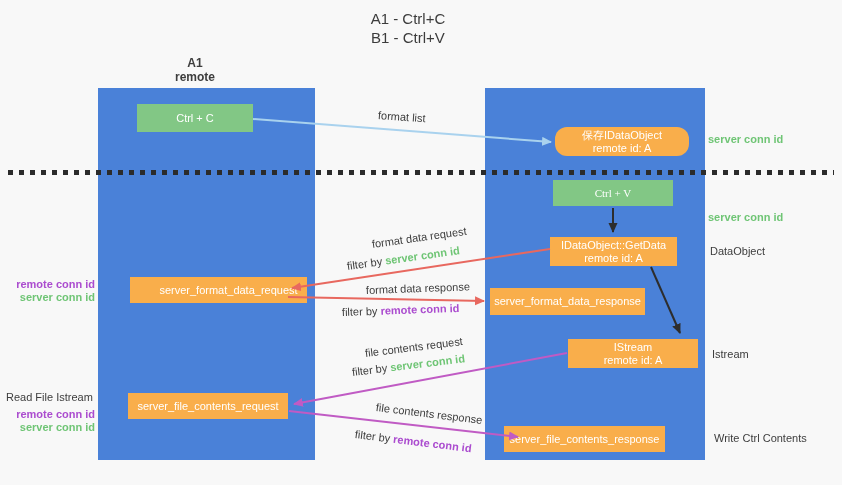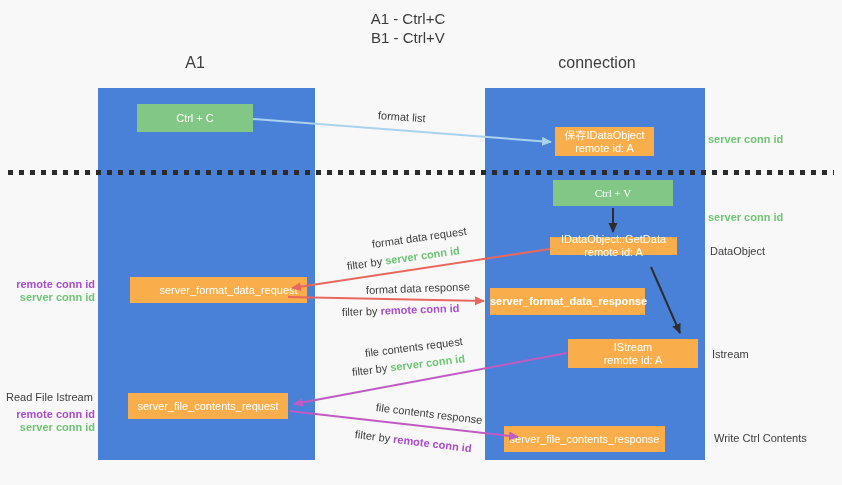"A1" .lane-hdr { font-size: 16px -> 12px; font-weight: none -> bold }
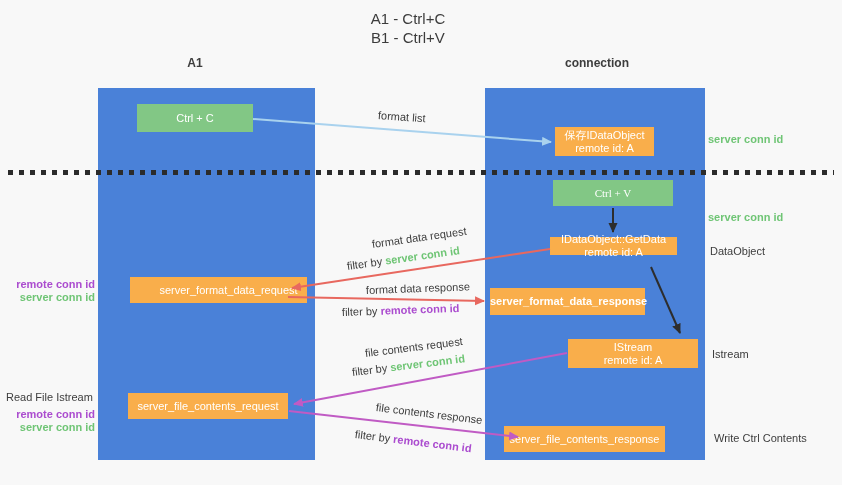"connection" div { html: <div>connection</div> -> none }
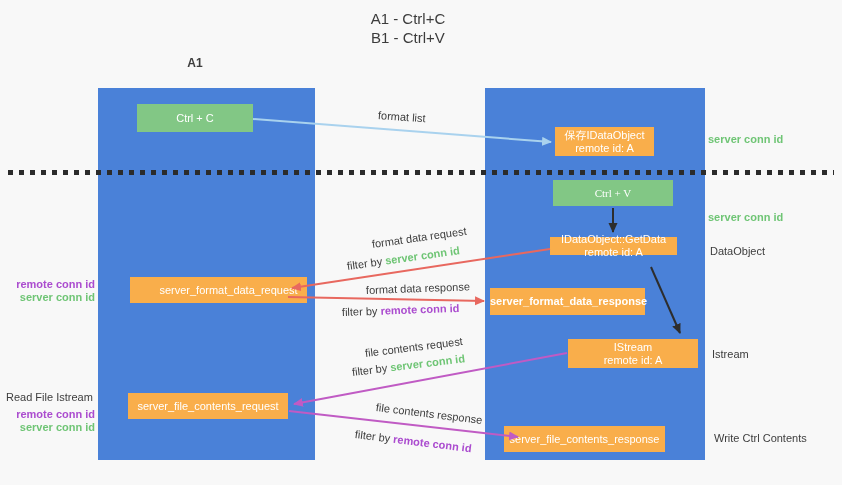"remote" div { html: none -> <div>remote</div> }
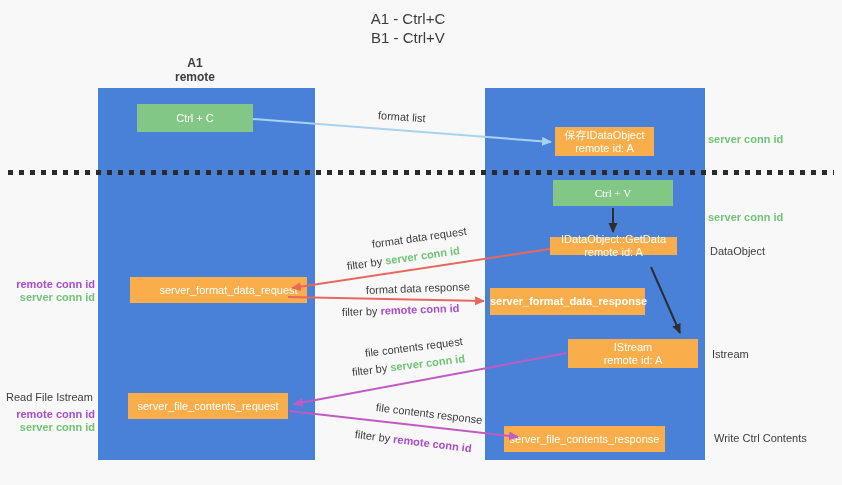"保存IDataObject" div.box { border-radius: none -> 12px; width: 99px -> 134px }
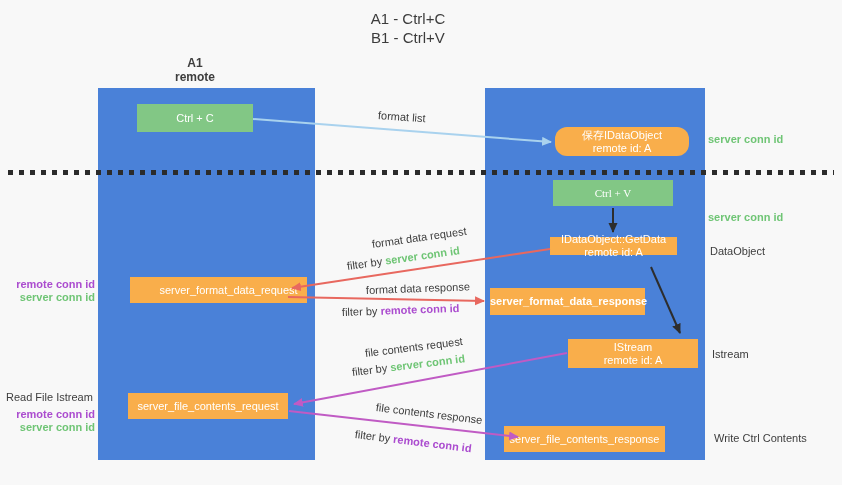"IDataObject::GetData" div.box { height: 18px -> 29px }
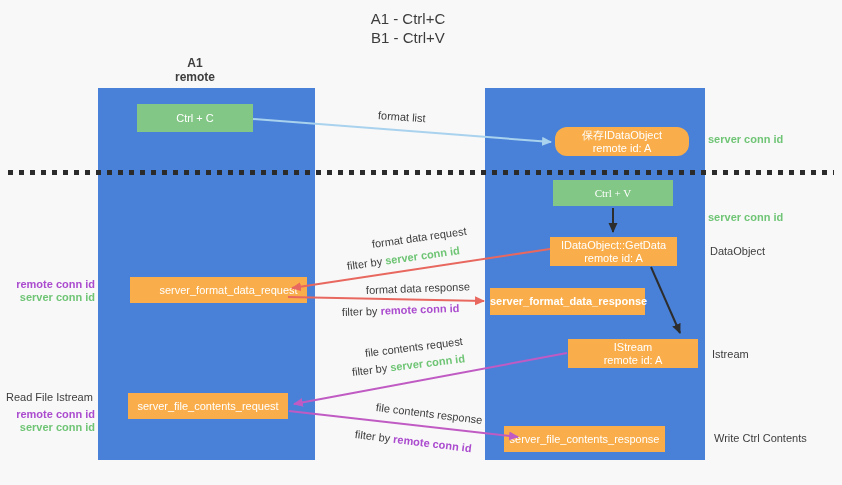"server_format_data_response" div.box { font-weight: bold -> none }
